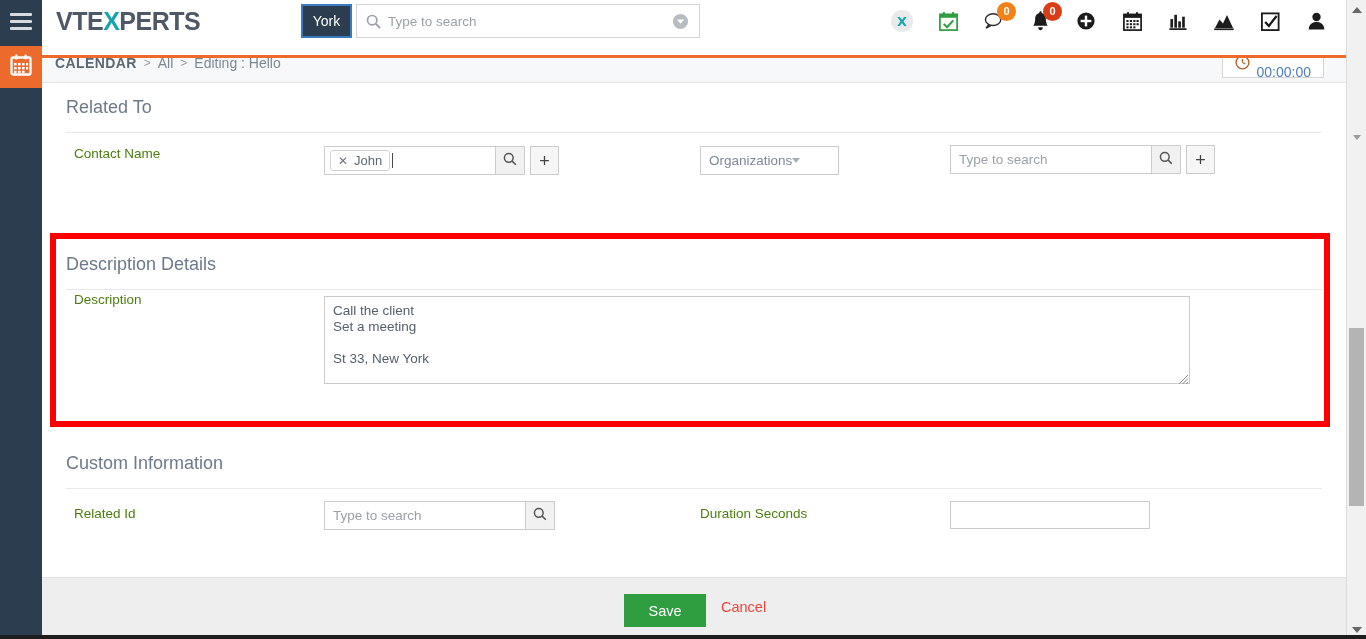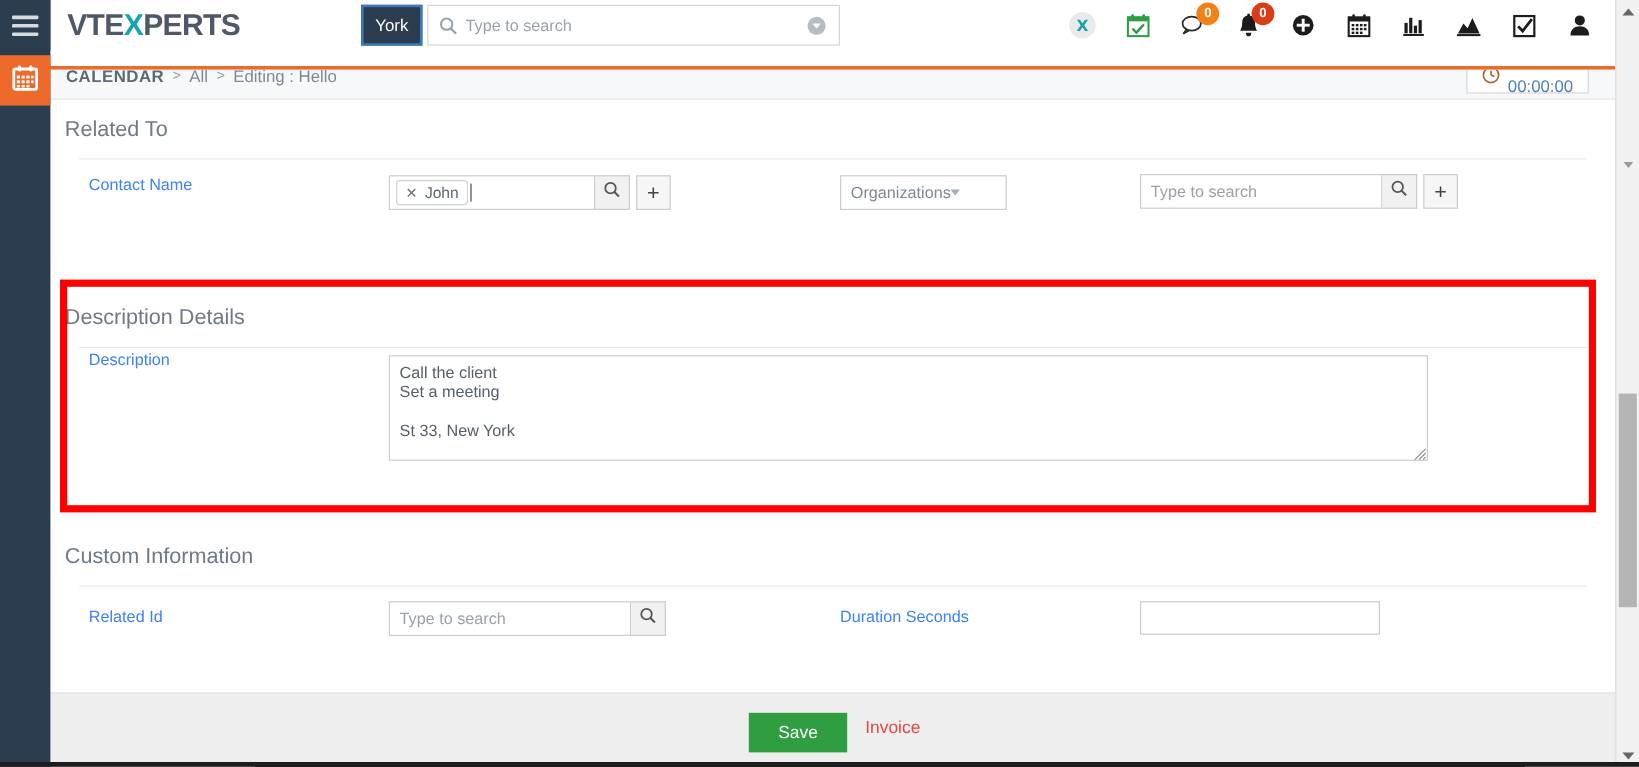"Related To" .panel-title { padding-left: 12px -> 24px }
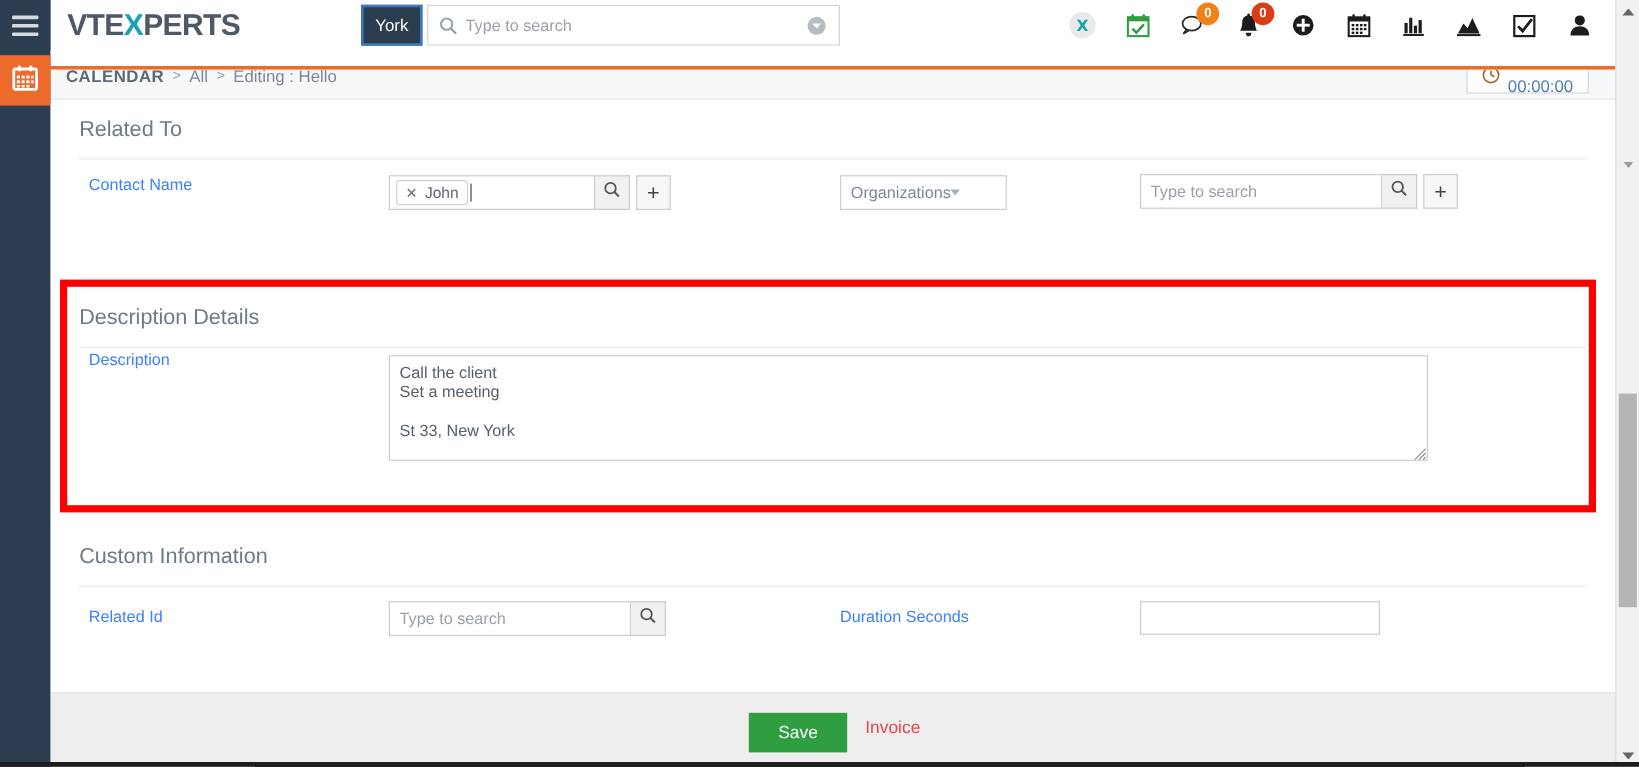"Contact Name" .field-label { color: #3b82f6 -> #4d7c0f }
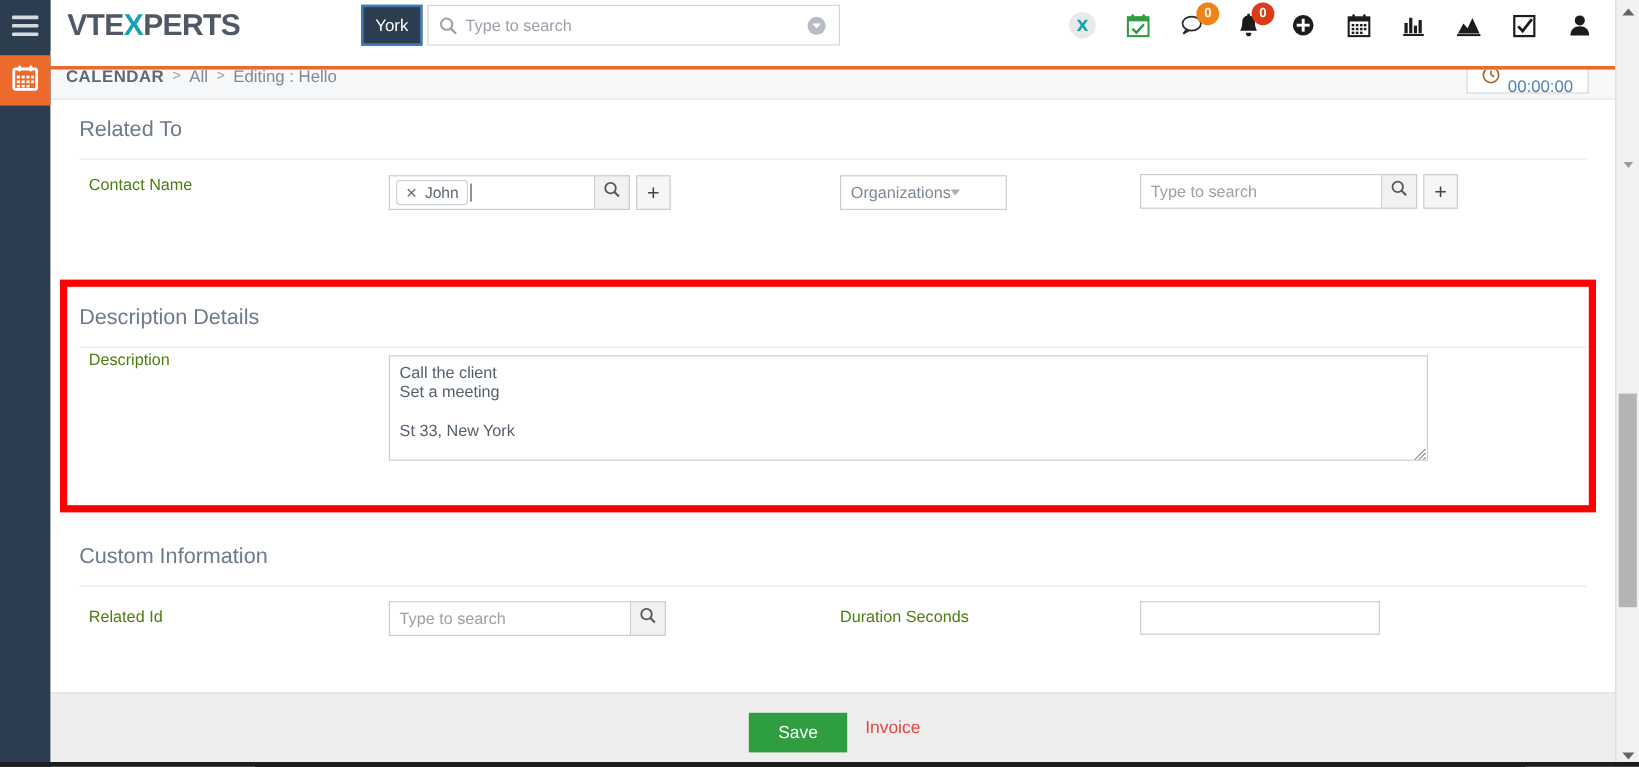"Invoice" span { text: Invoice -> Cancel }
